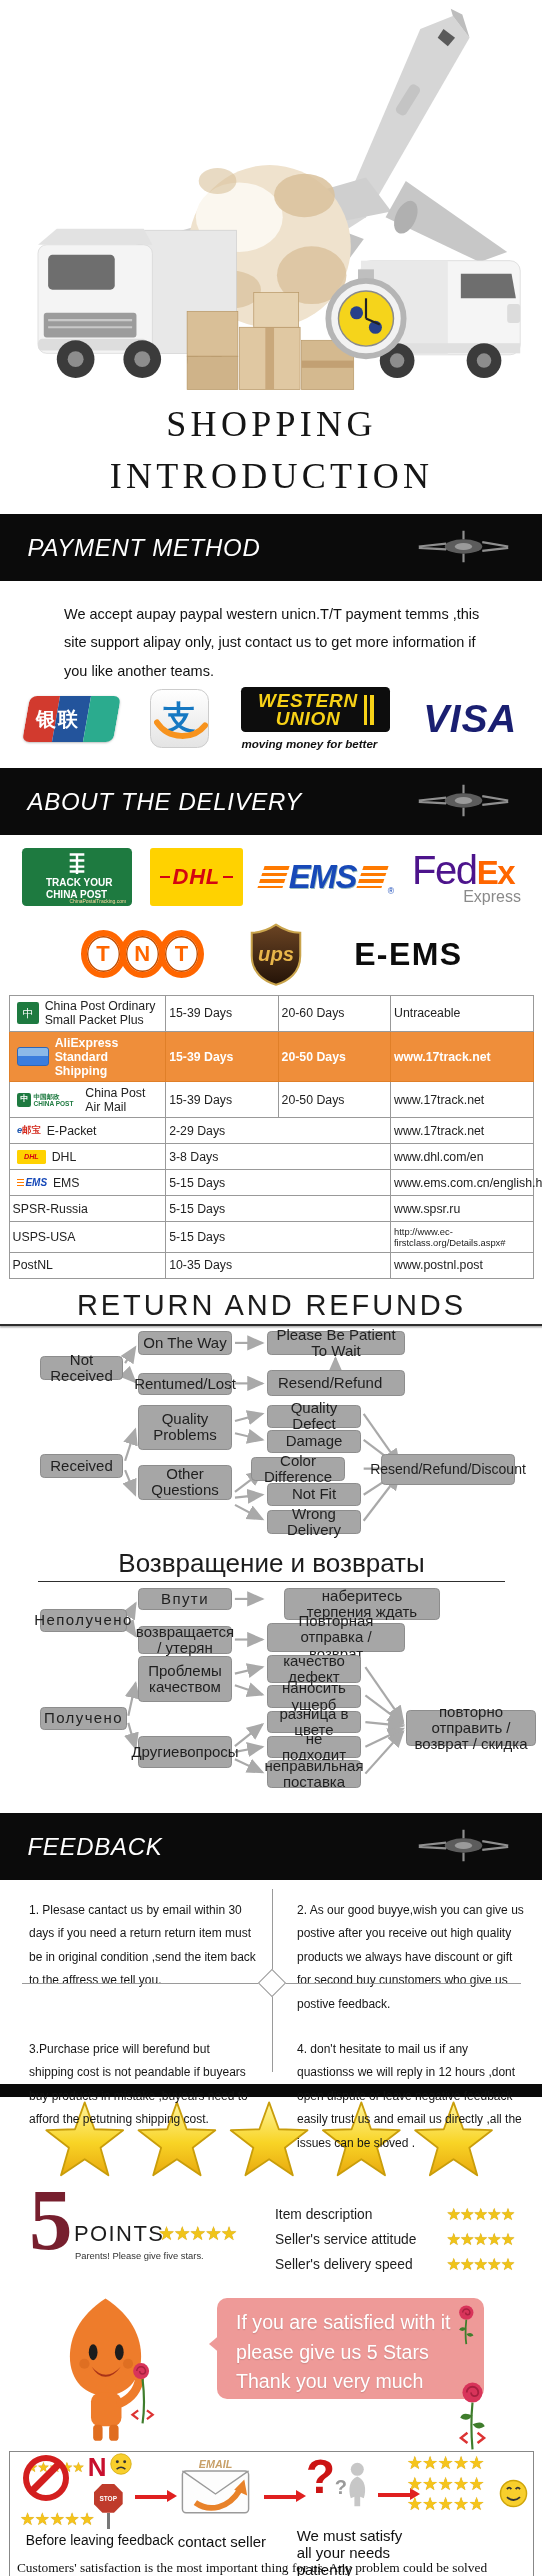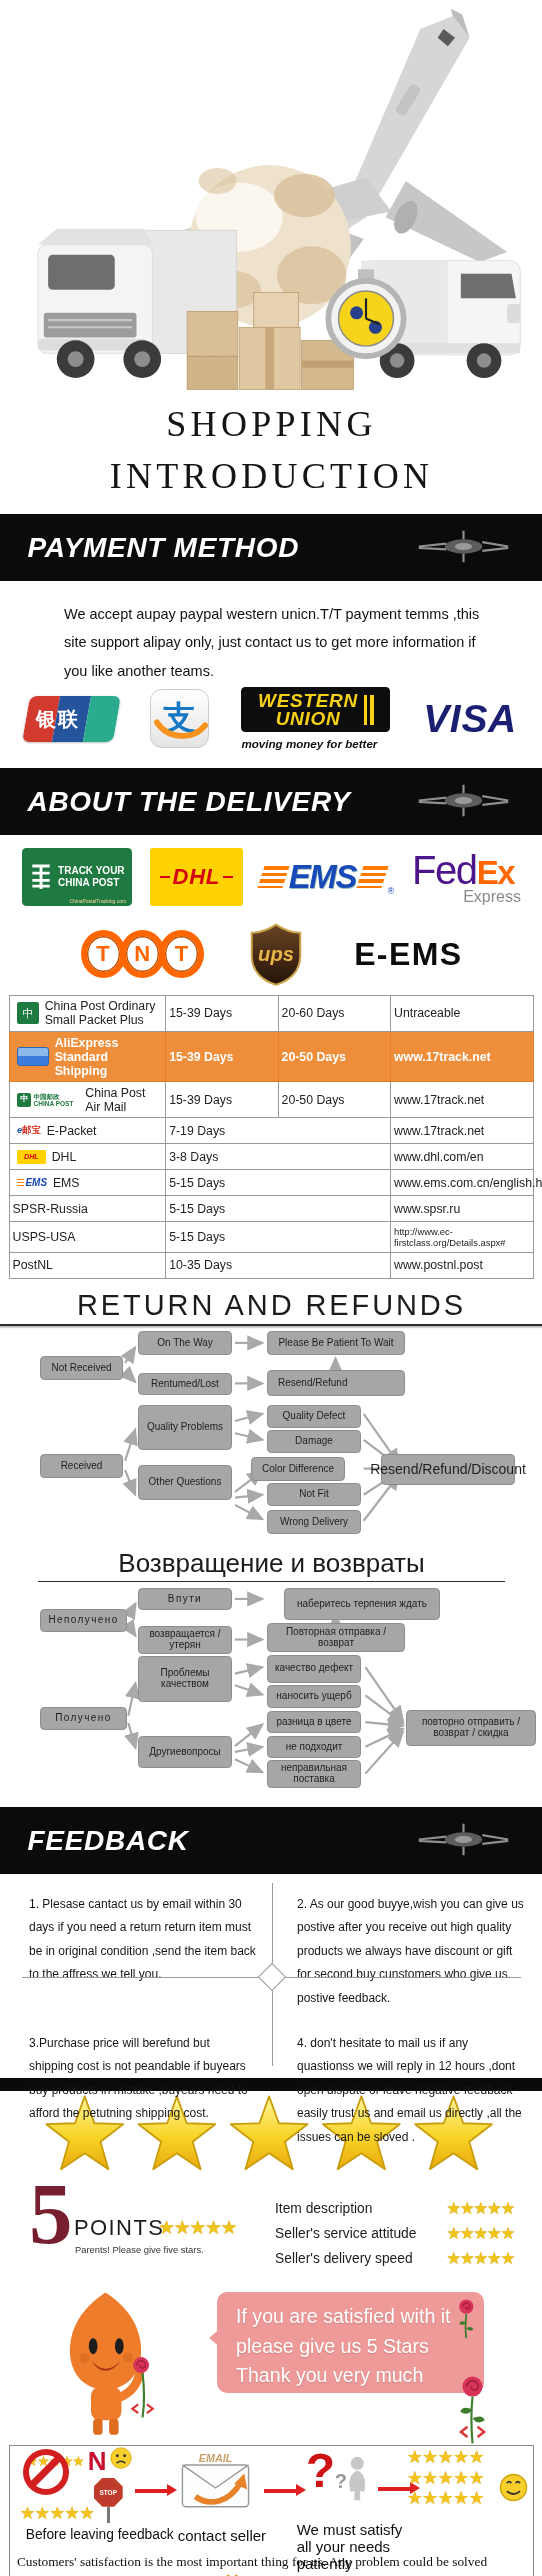"PAYMENT METHOD" .banner .btxt { font-size: 28px -> 24px; font-weight: bold -> normal }
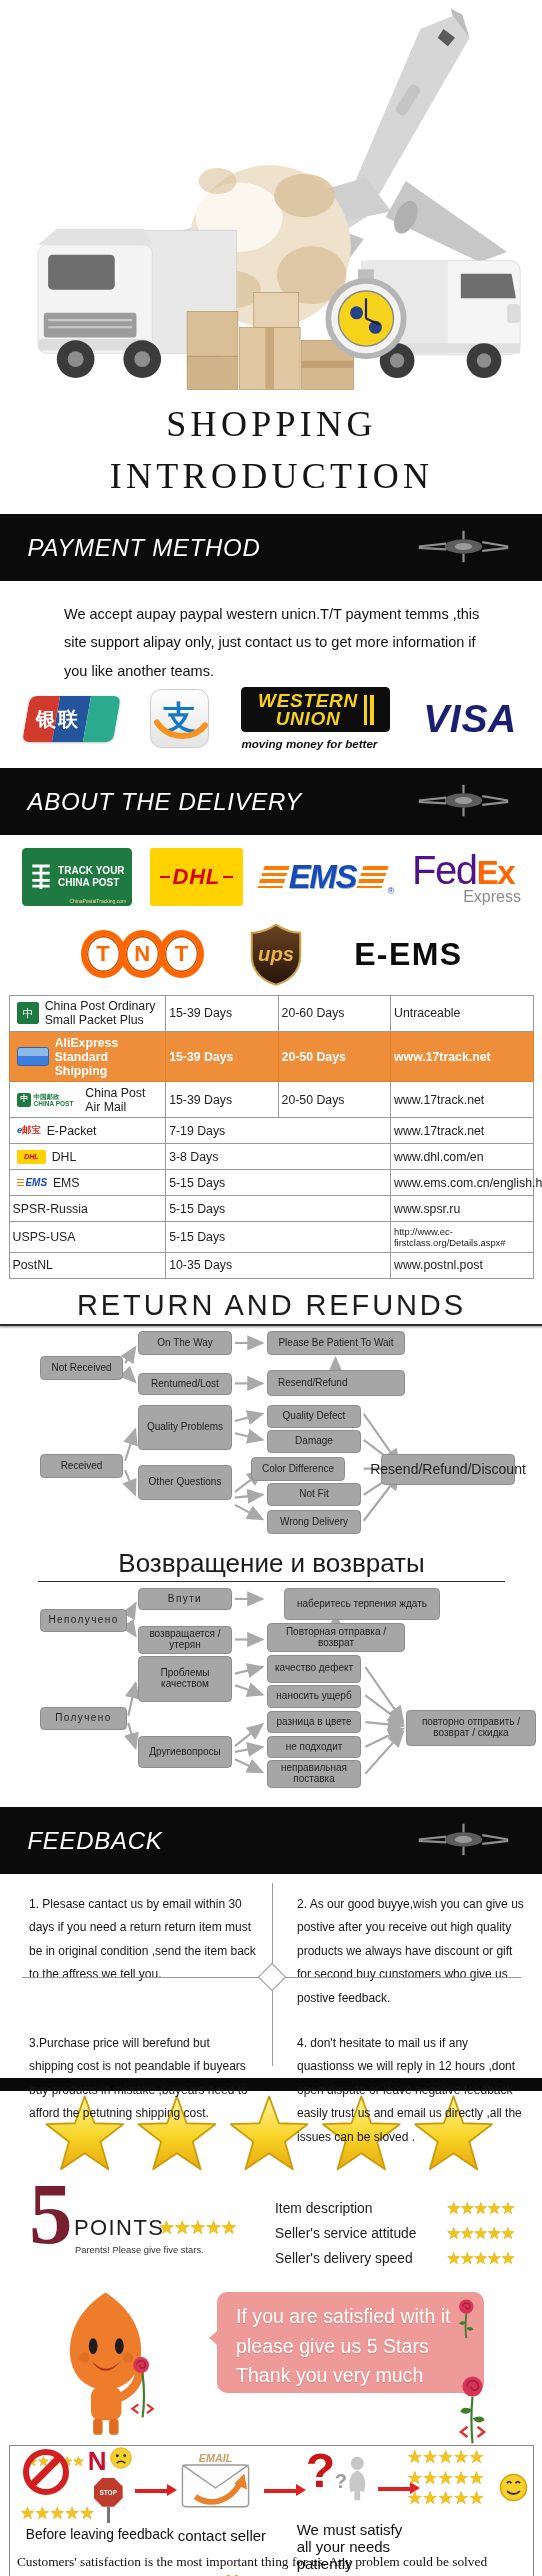"TRACK YOUR" .cnpost { flex-direction: none -> column }
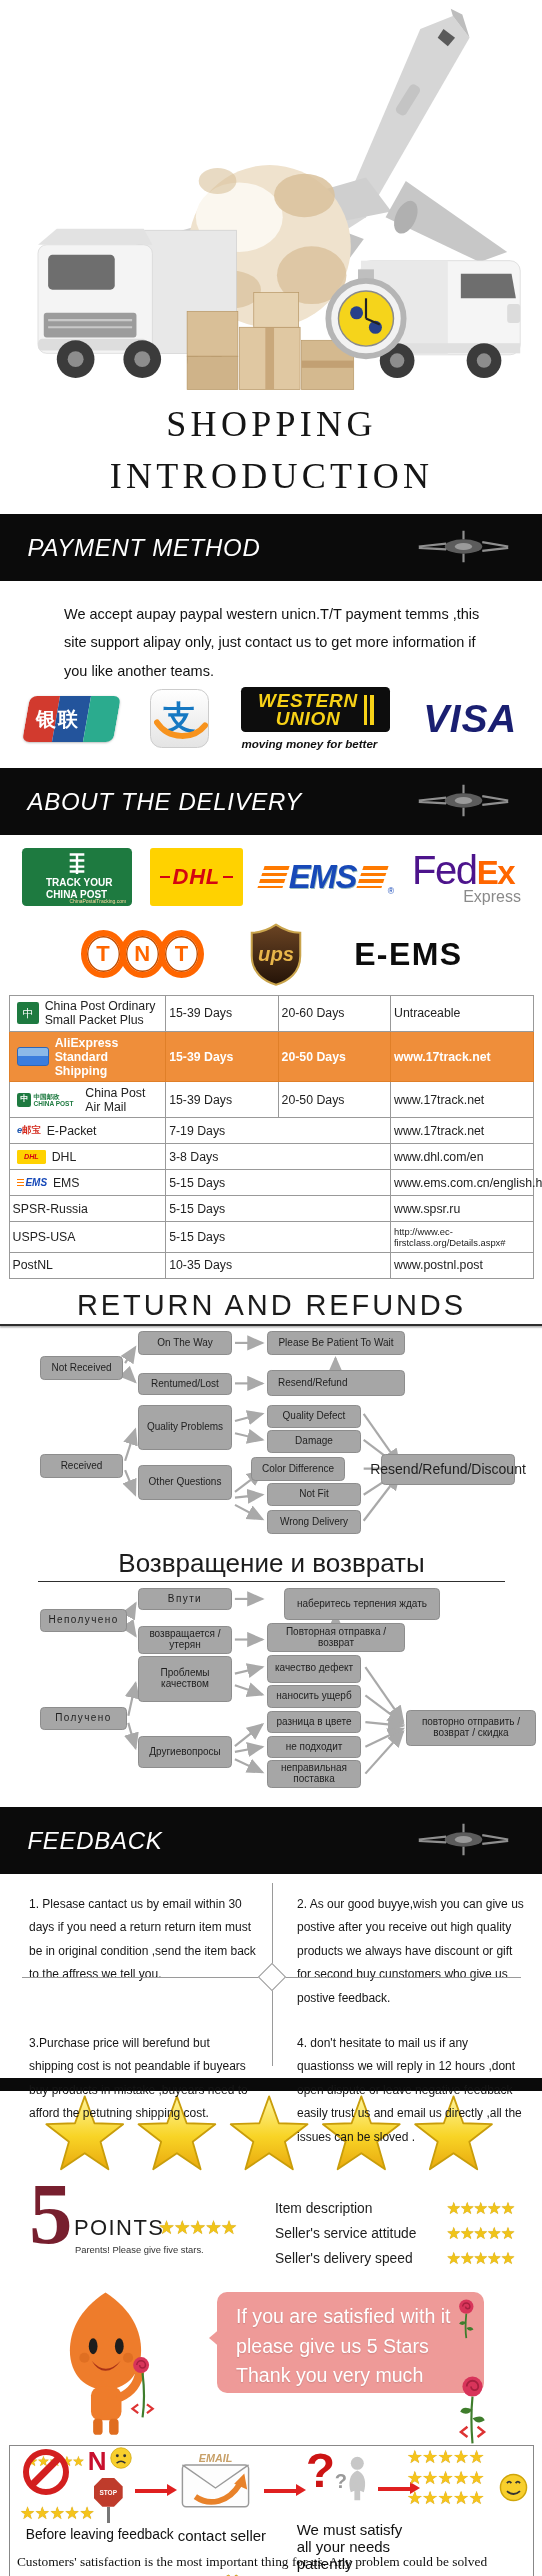"7-19 Days" td { text: 7-19 -> 2-29 }
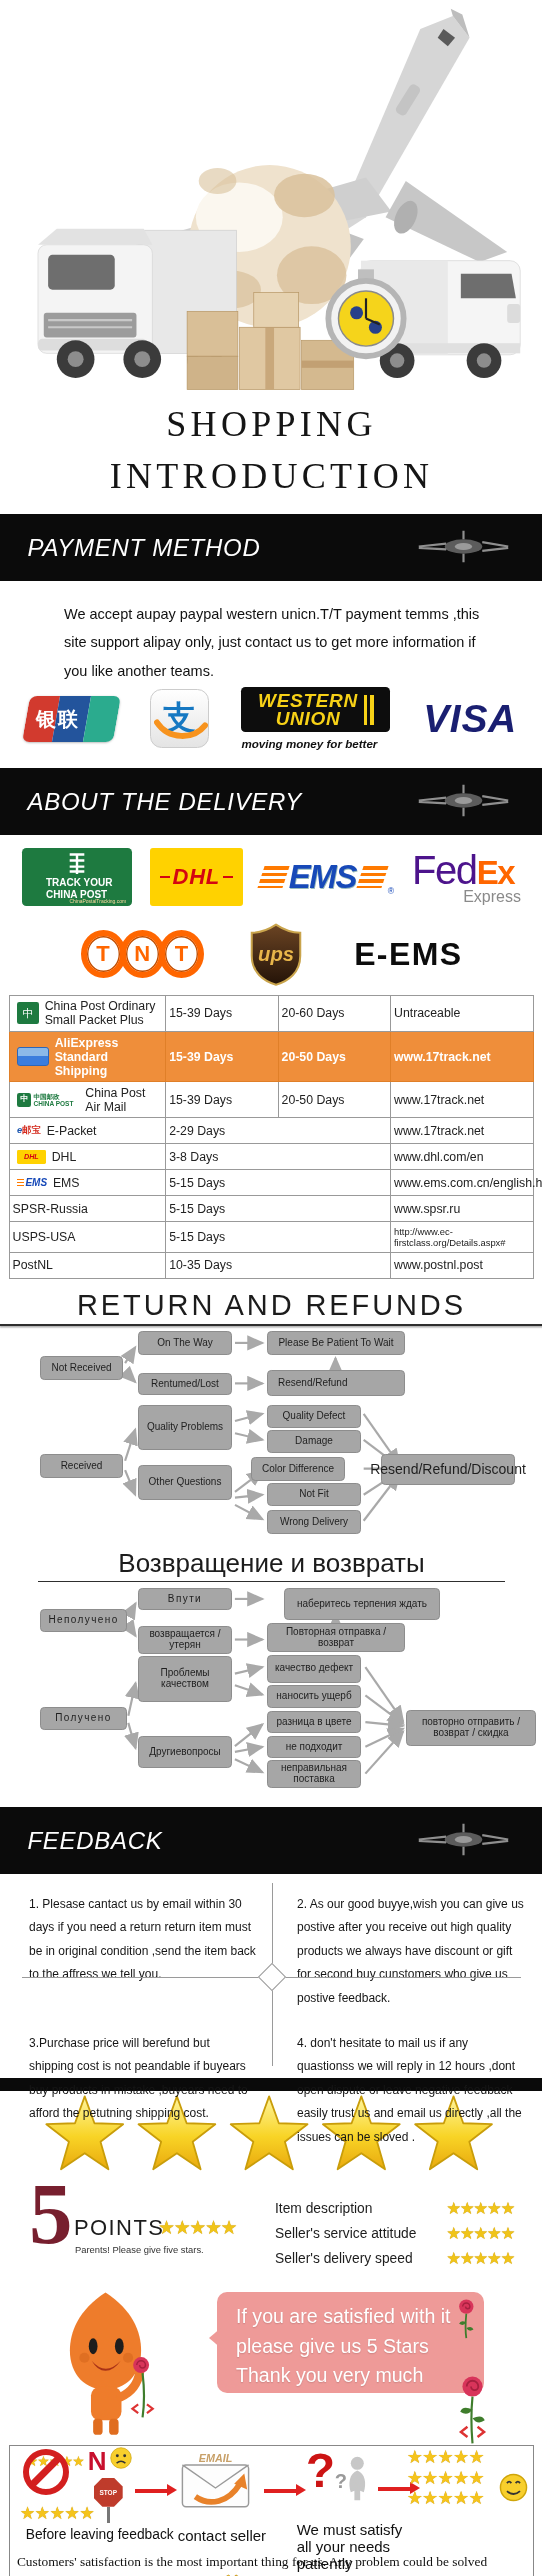"On The Way" .fb { font-size: 10px -> 15px }
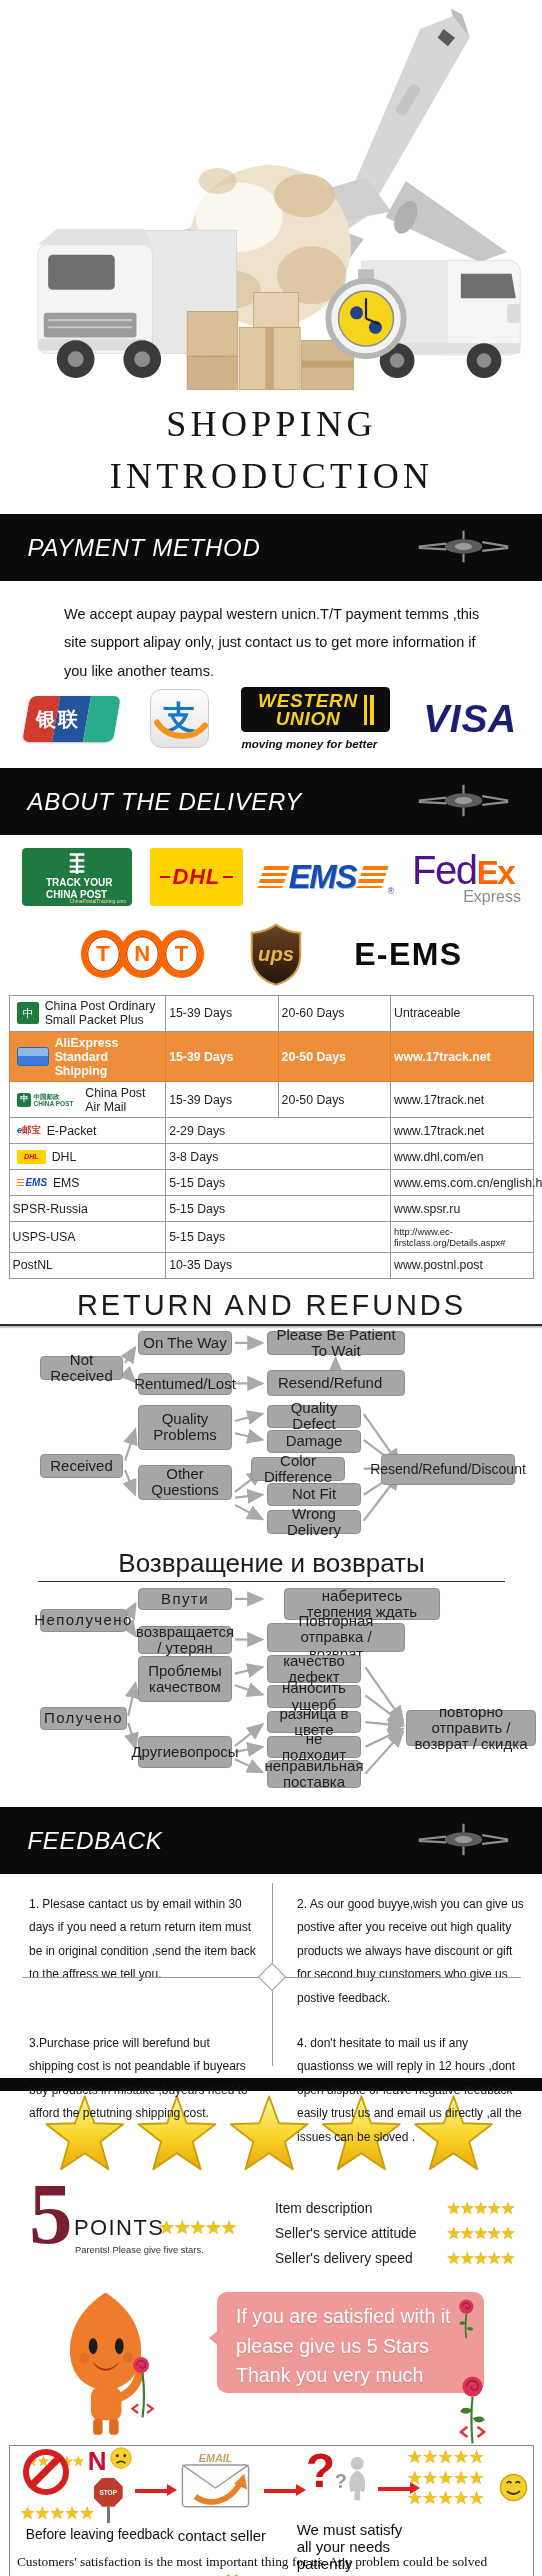"FEEDBACK" div.banner { margin-top: 10px -> 16px }
